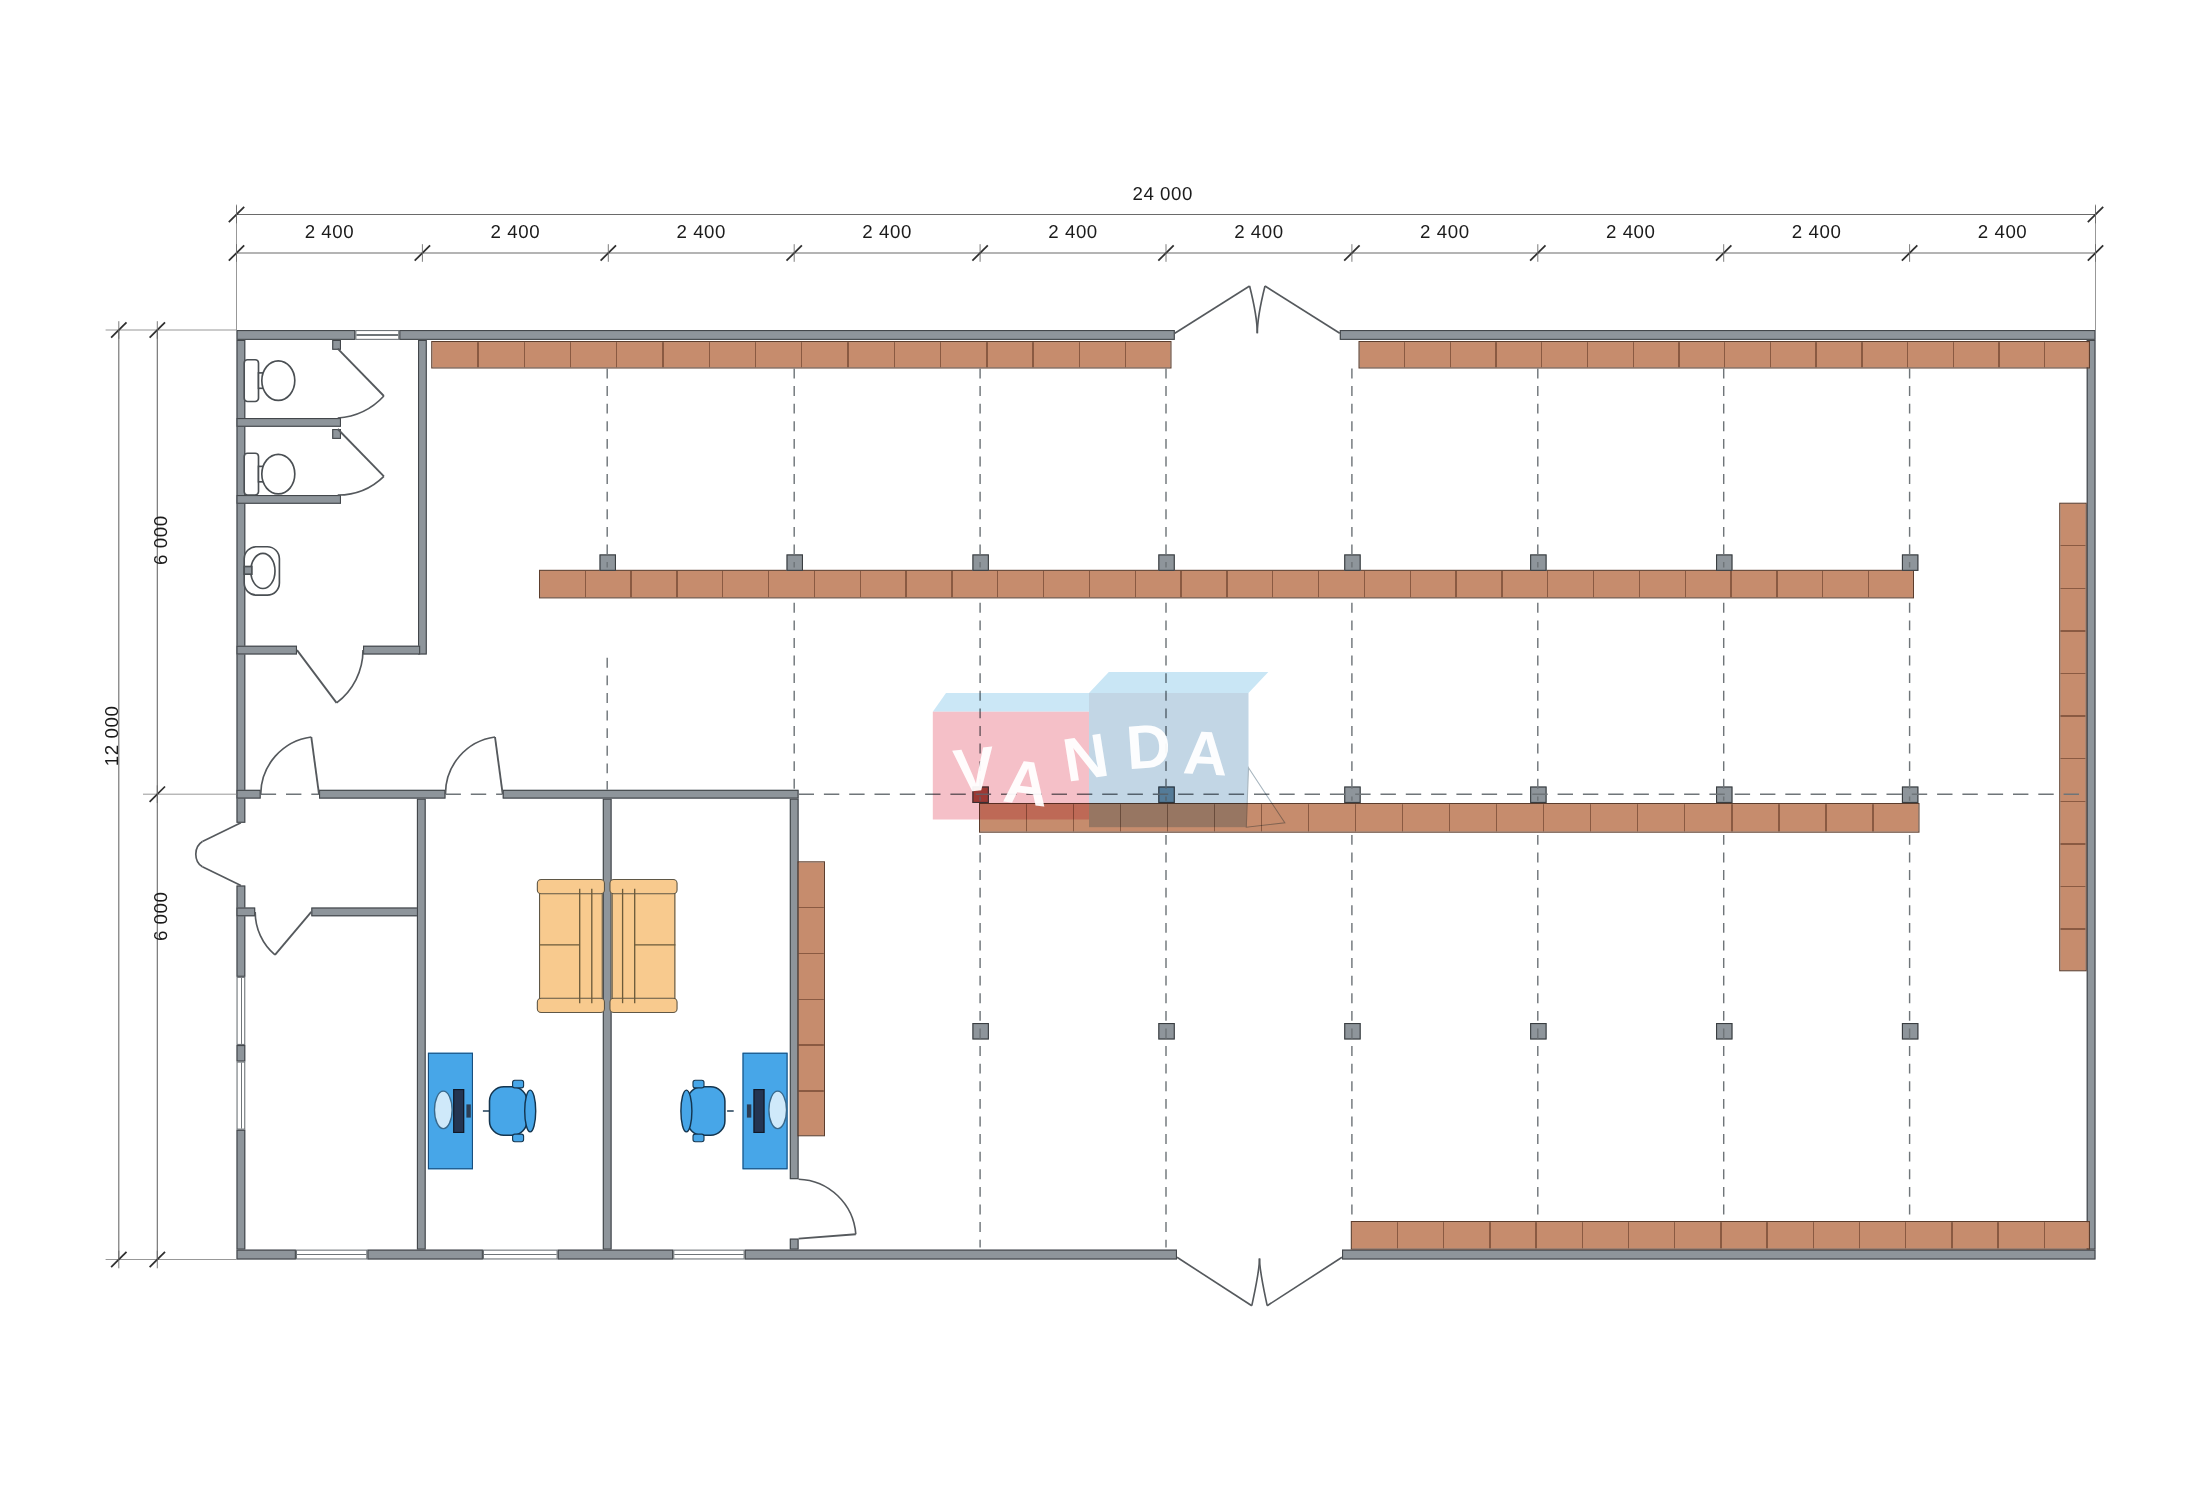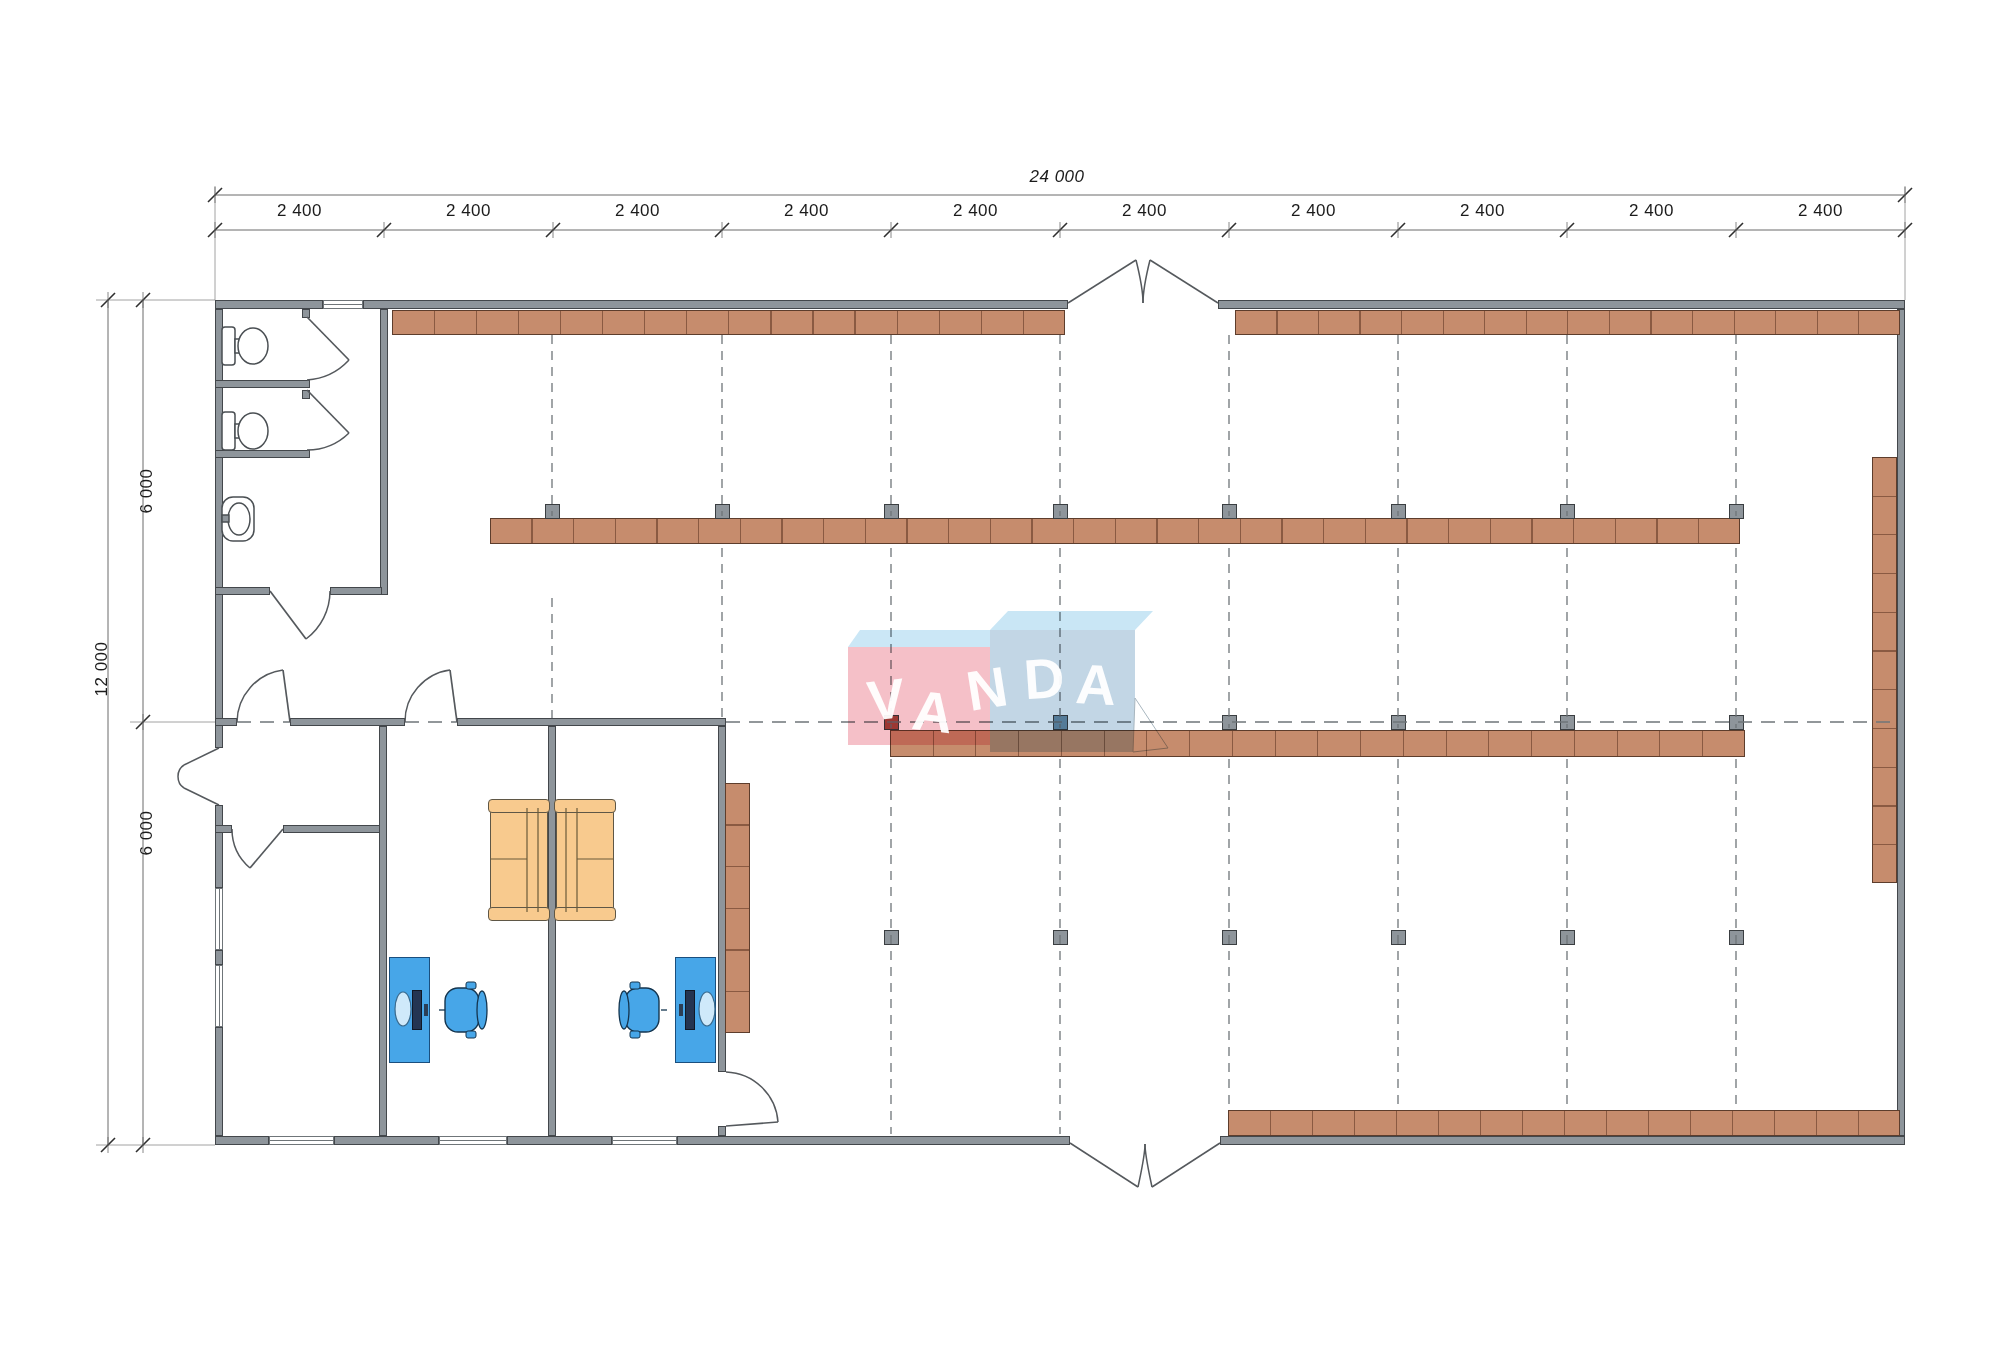"24 000" span.dimlabel { font-style: italic -> none }
